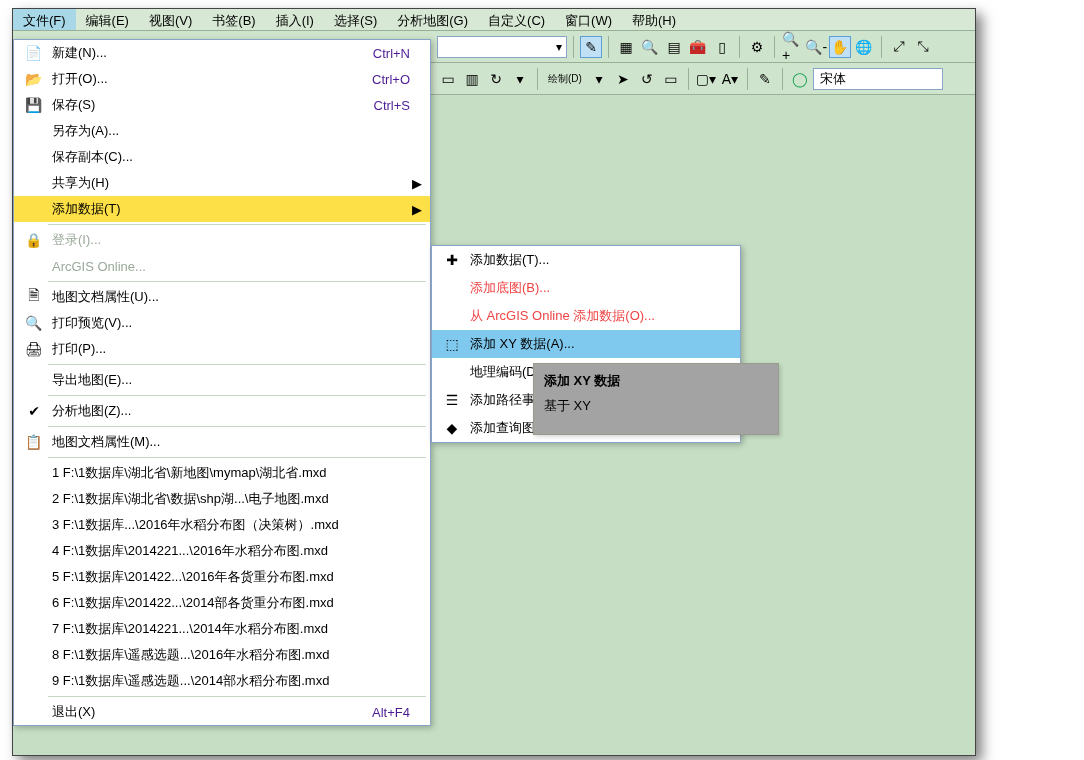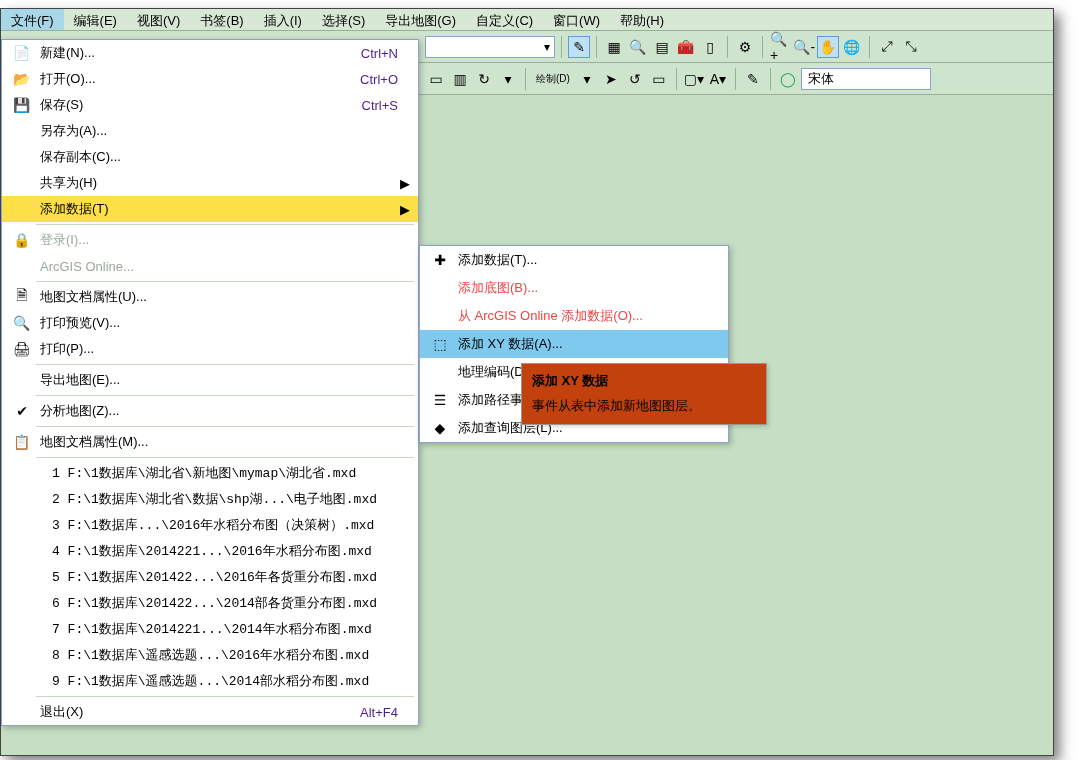"文件(F)" .app { left: 0 -> 12px; width: 1054px -> 964px }
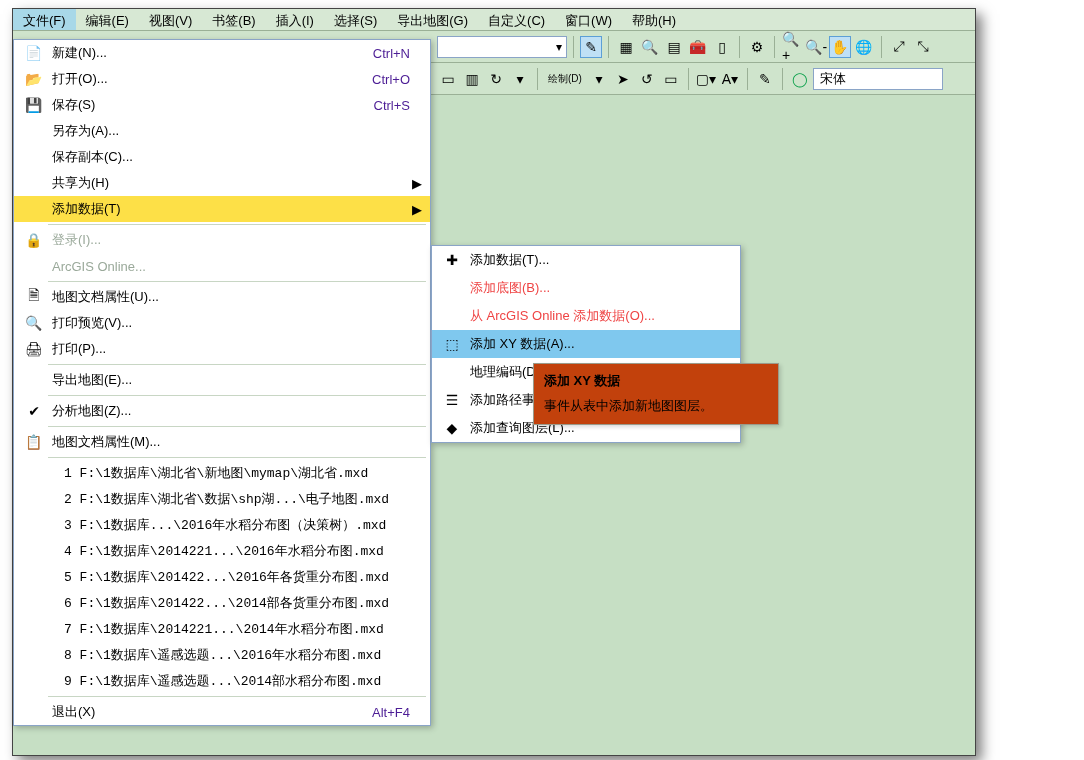"导出地图(G)" div.mitem { text: 导出 -> 分析 }
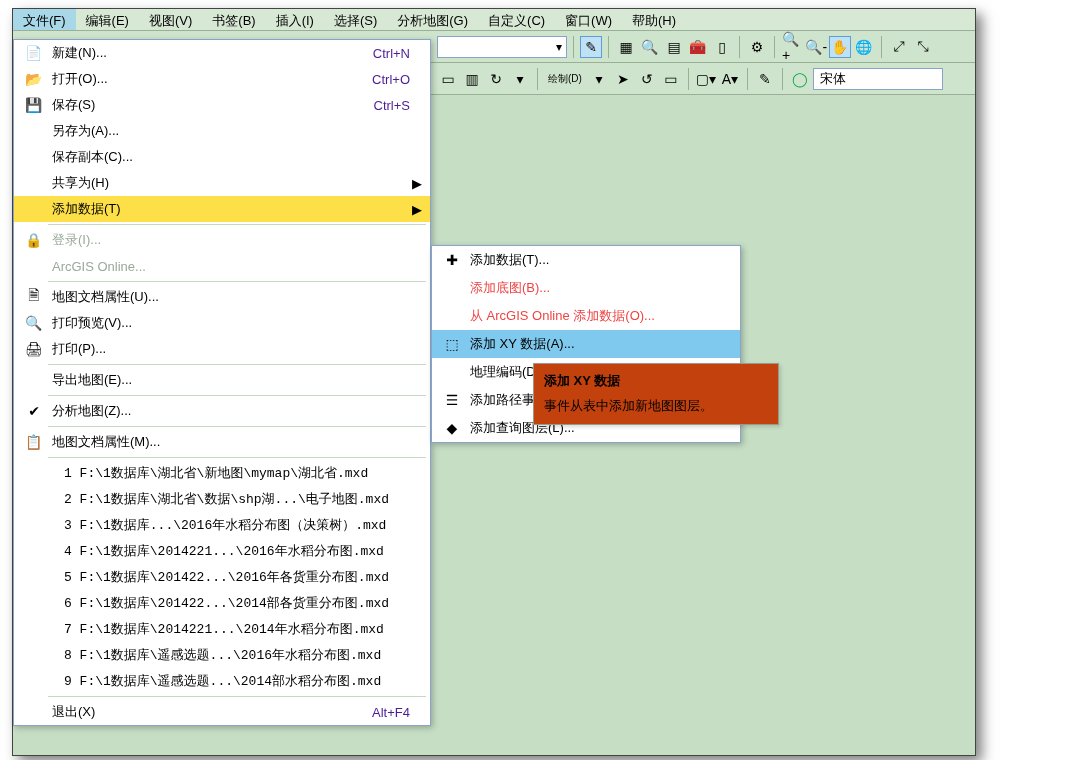"添加 XY 数据" .tooltip { background: #c2410c -> #a3a3a3; padding: 8px 10px 8px 10px -> 8px 10px 18px 10px }
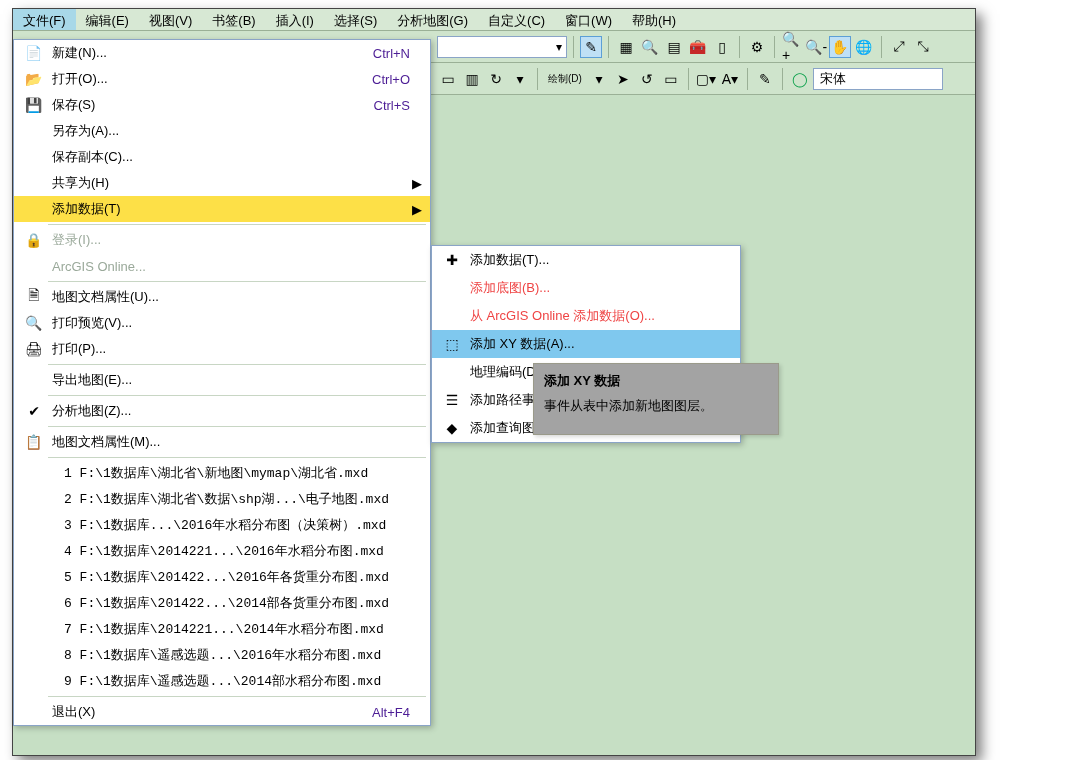"基于 XY" div.tt-line { html: none -> <div>基于 XY</div> }
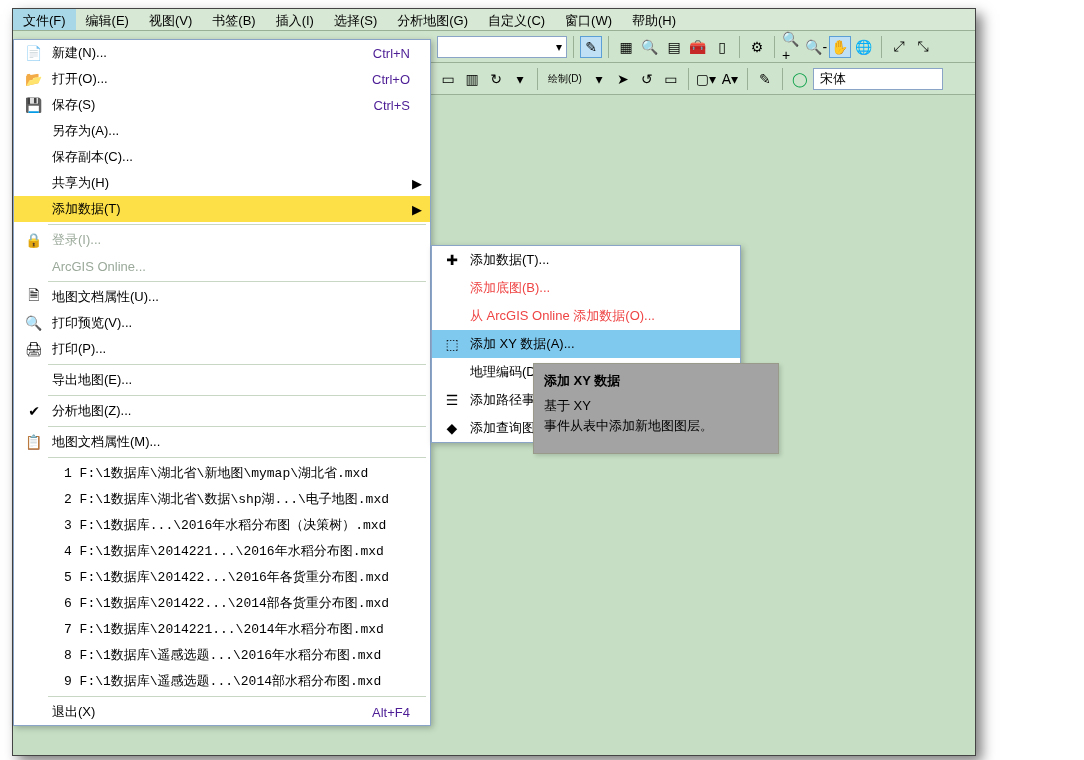"事件从表中添加新地图图层。" div.tt-line { html: <div>事件从表中添加新地图图层。</div> -> none }
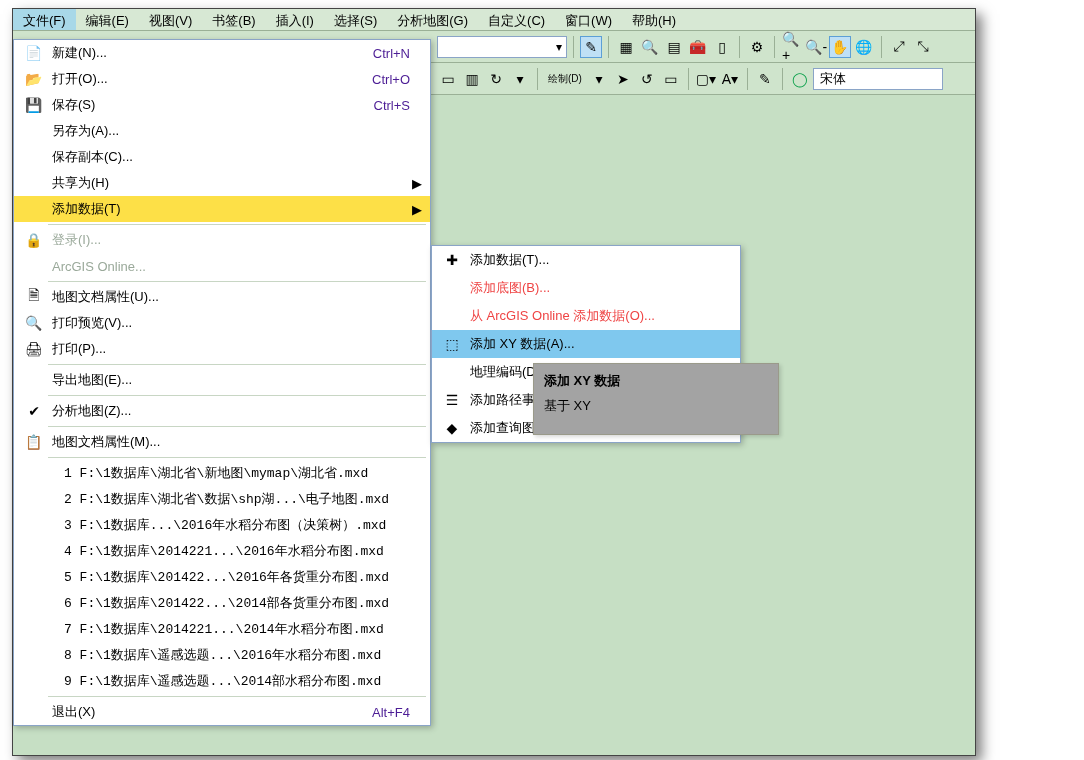"1 F:\1数据库\湖北省\新地图\mymap\湖北省.mxd" .recent { font-family: Liberation Mono, monospace -> none; padding-left: 12px -> 0 }
